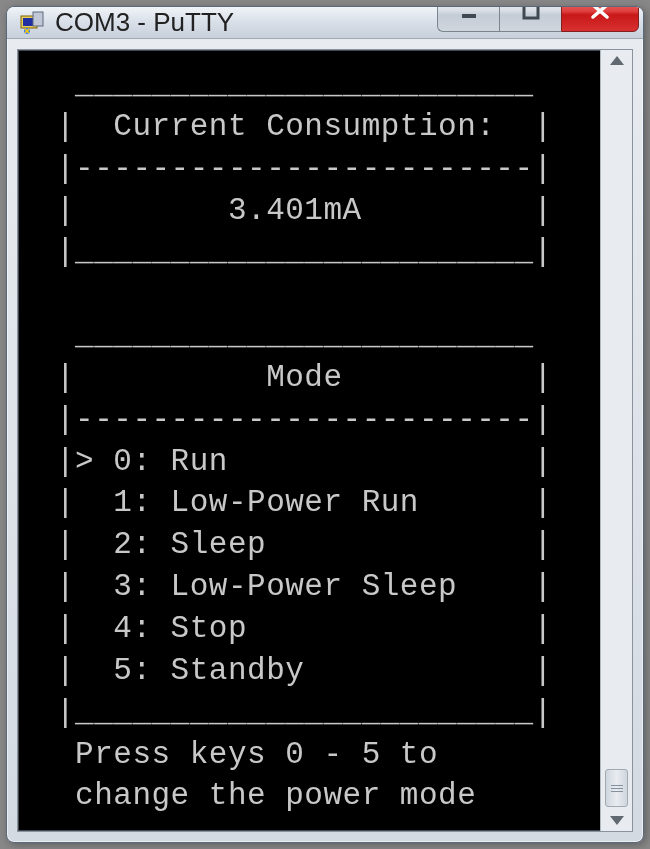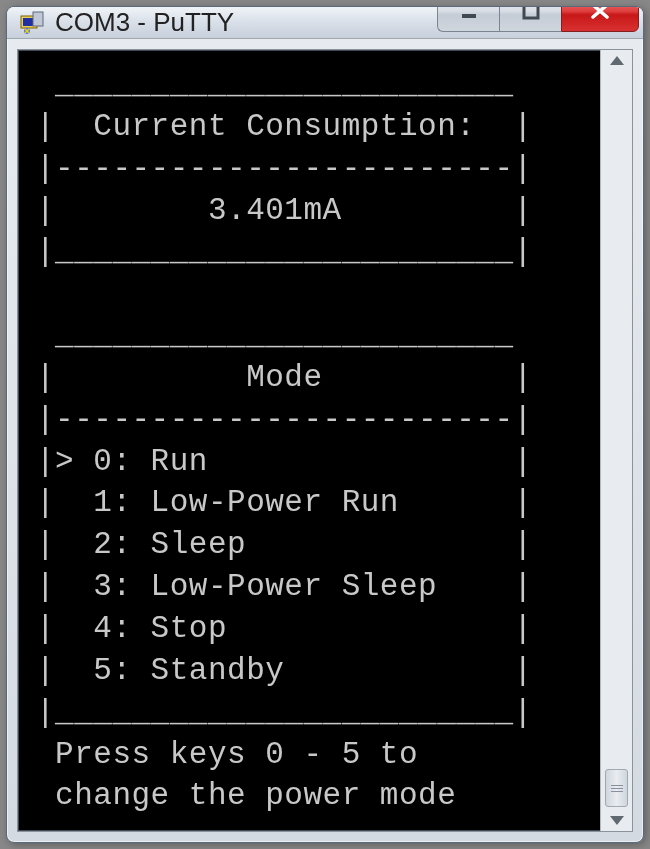"________________________ | Current" .terminal { margin-left: none -> 20px }
